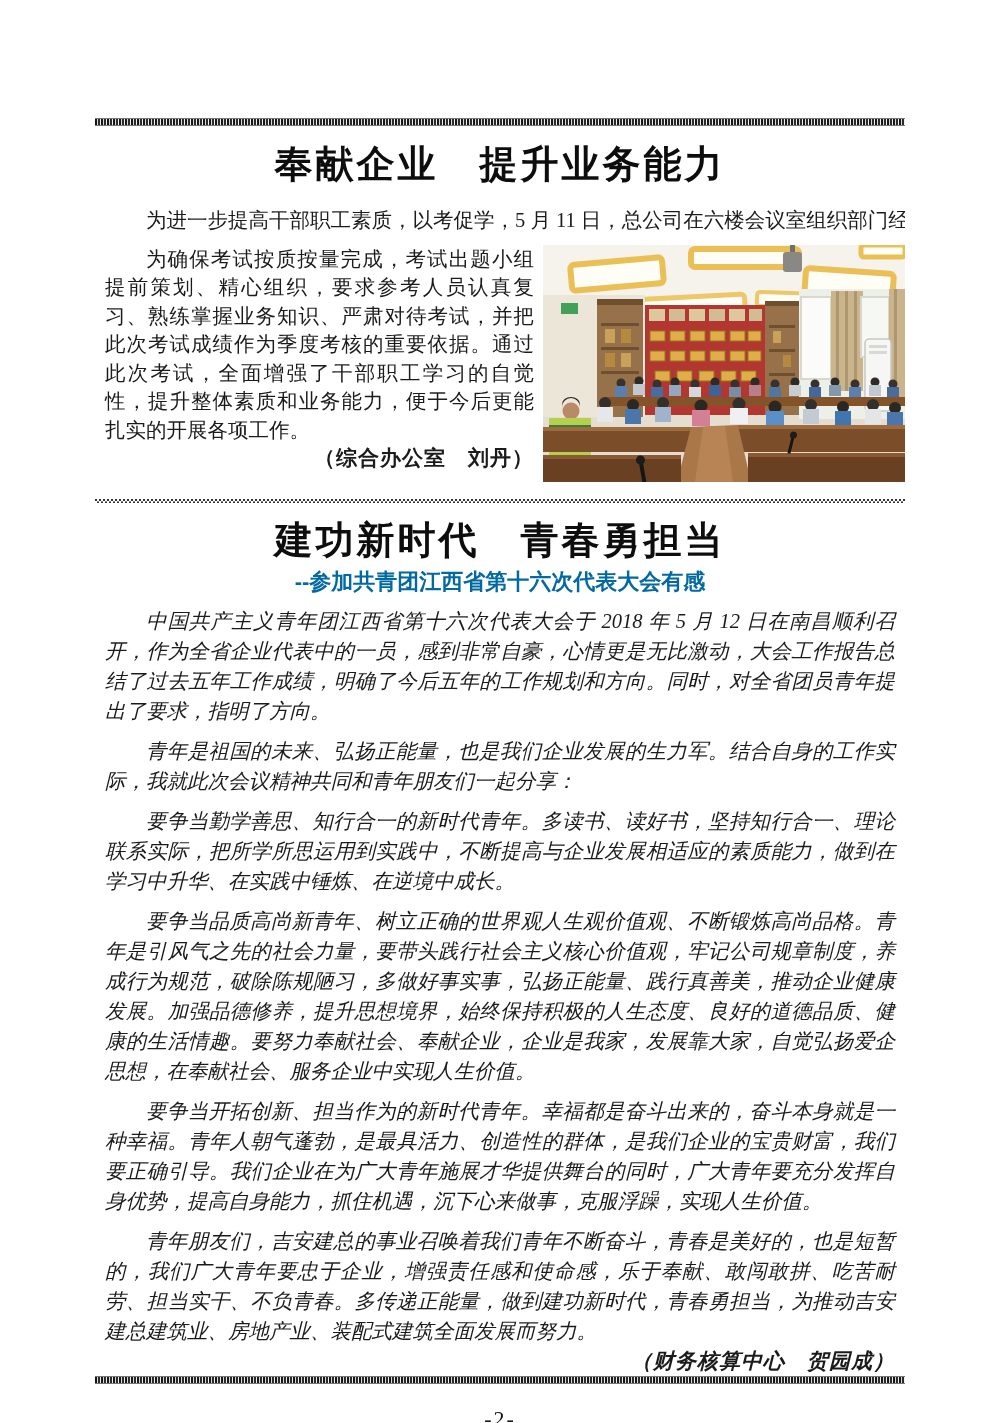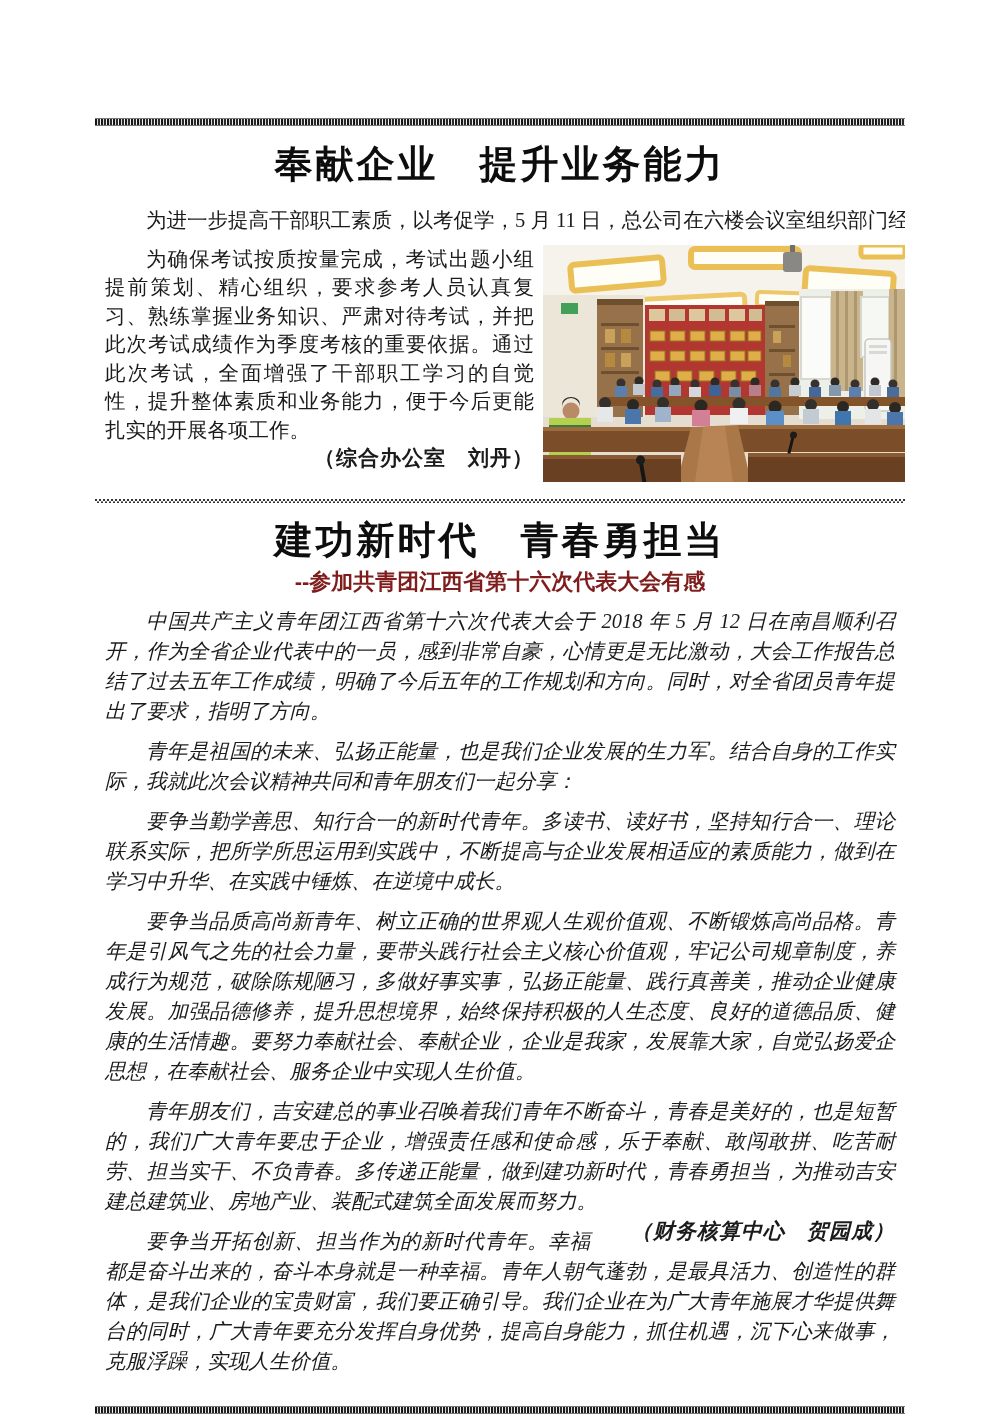"--参加共青团江西省第十六次代表大会有感" .subtitle { color: #7f1d1d -> #0369a1 }
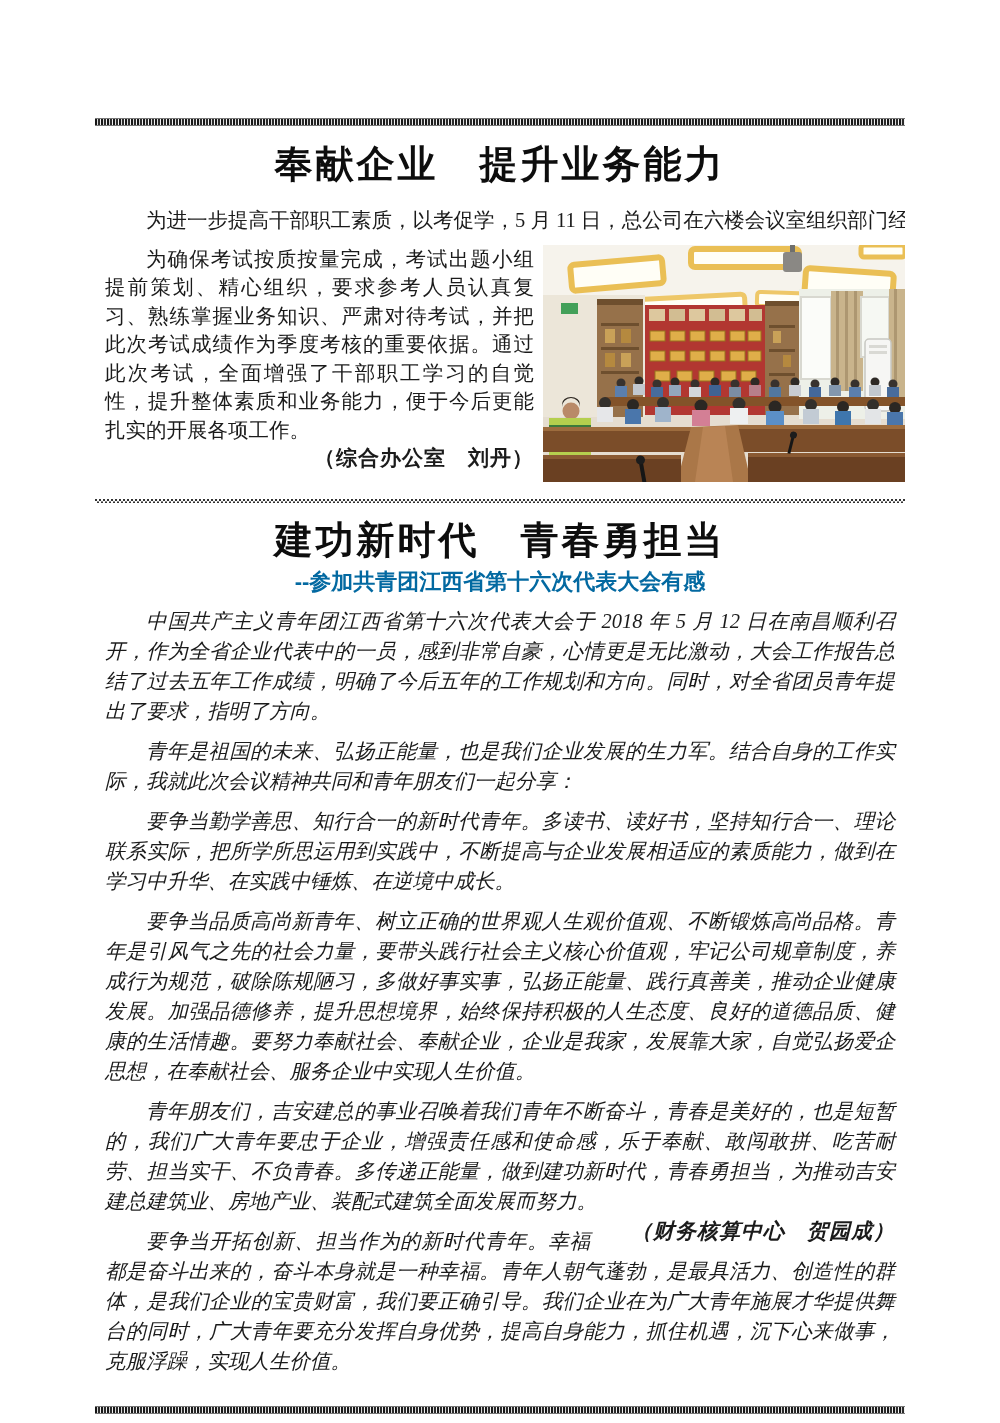"青年朋友们，吉安建总的事业召唤着我们青年不断奋斗，青春是美好的，也是短暂的，我们" p.par { order: before "要争当开拓创新、担当作为的新时代青年。幸福都是奋斗出来的，奋斗本身就是一种幸福。" -> after "要争当开拓创新、担当作为的新时代青年。幸福都是奋斗出来的，奋斗本身就是一种幸福。" }
